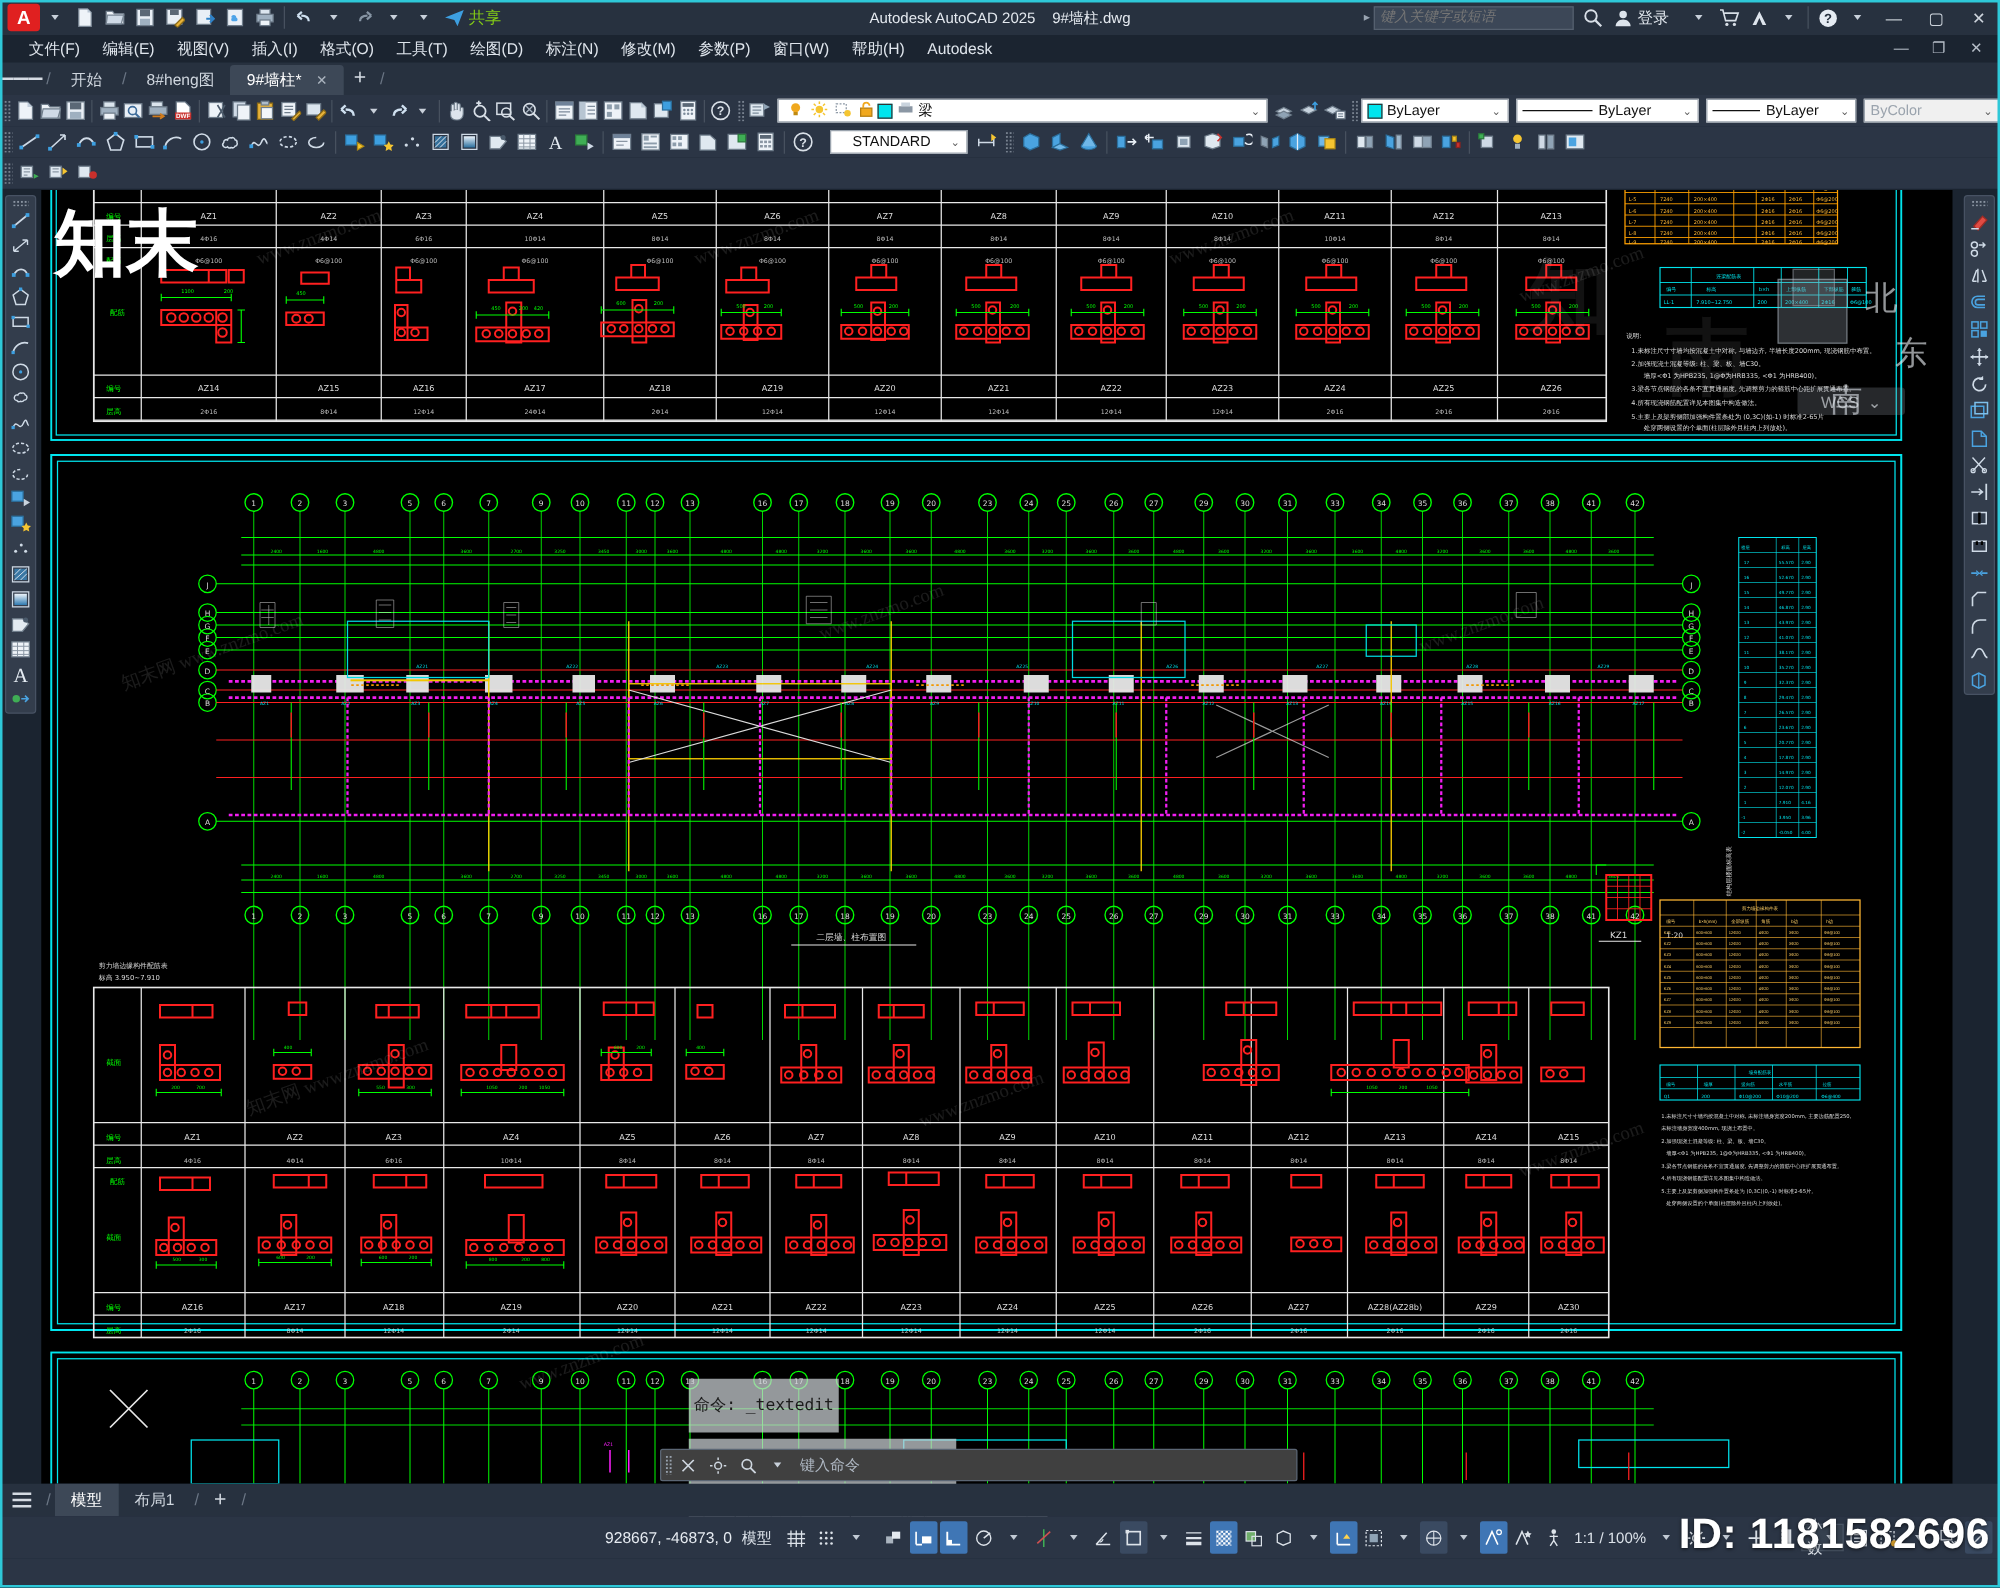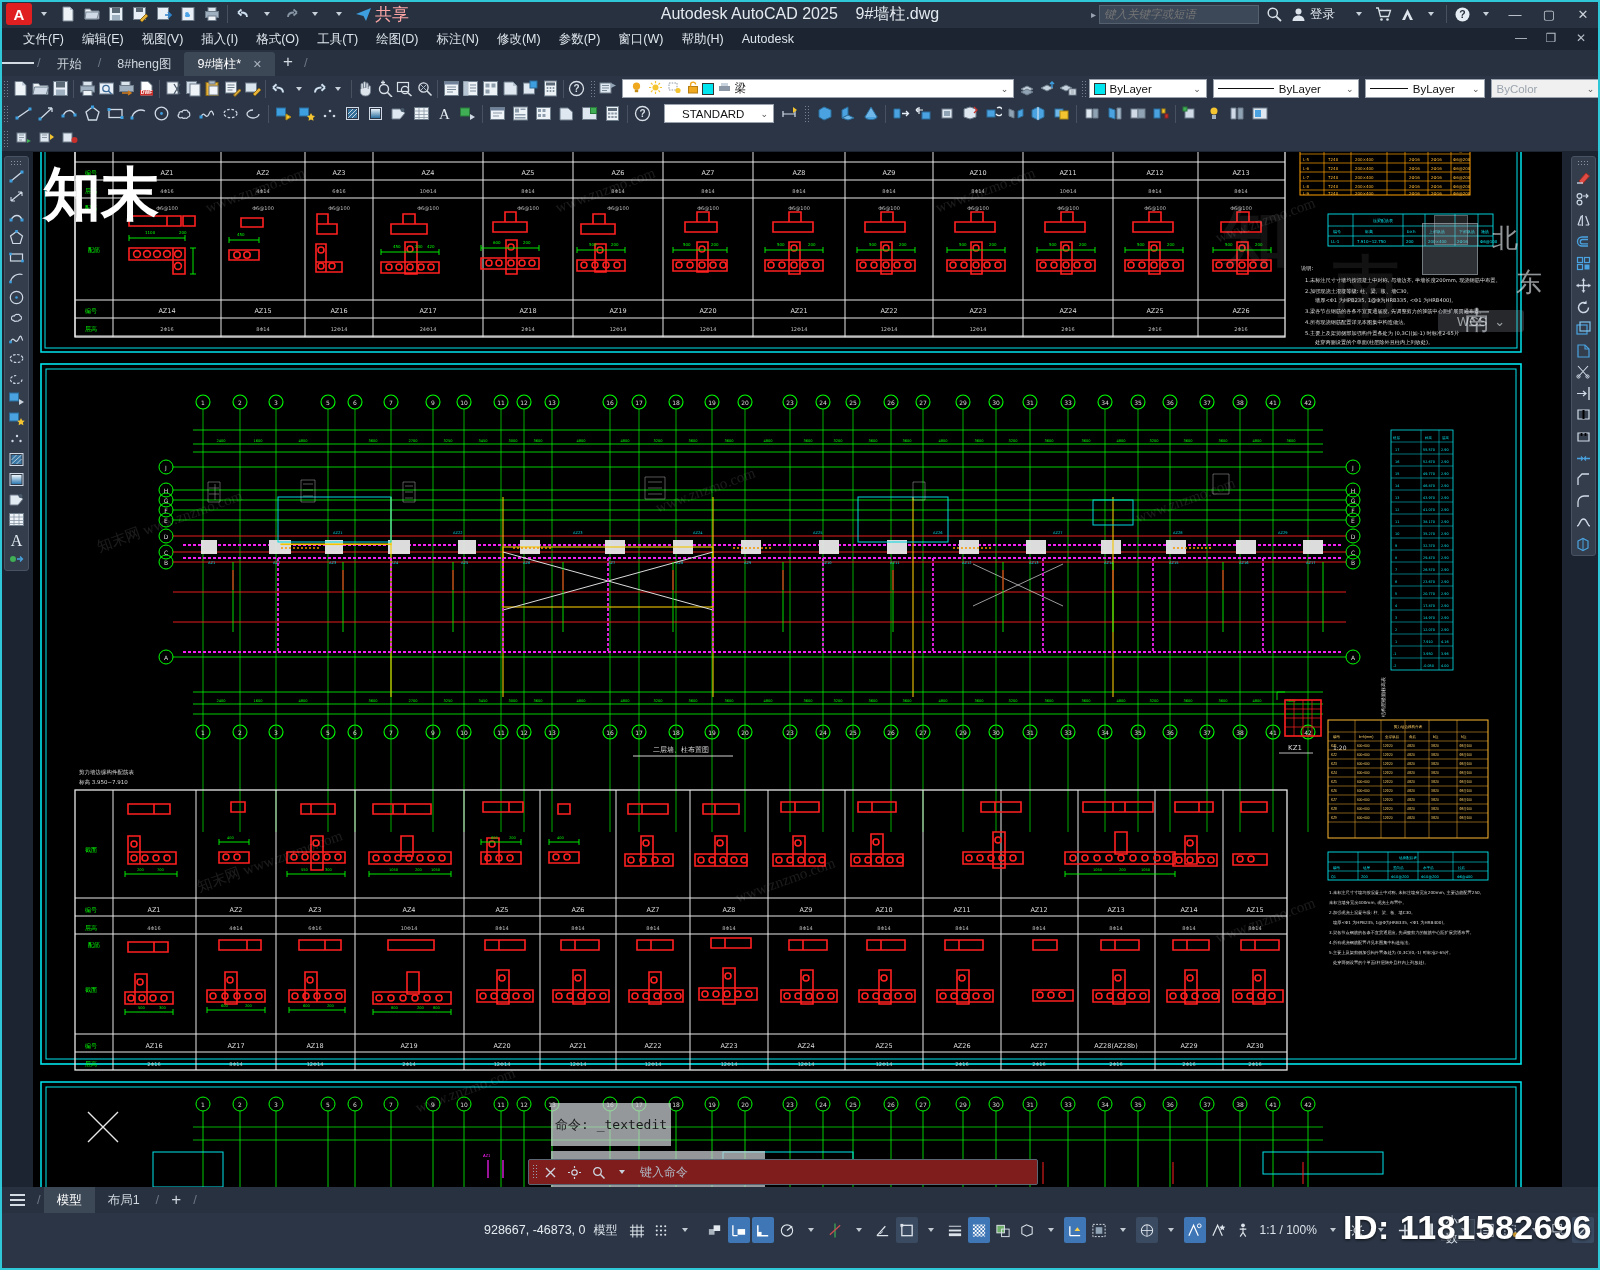"共享" div { color: #fca5a5 -> #84cc16; font-size: 17px -> 13px }
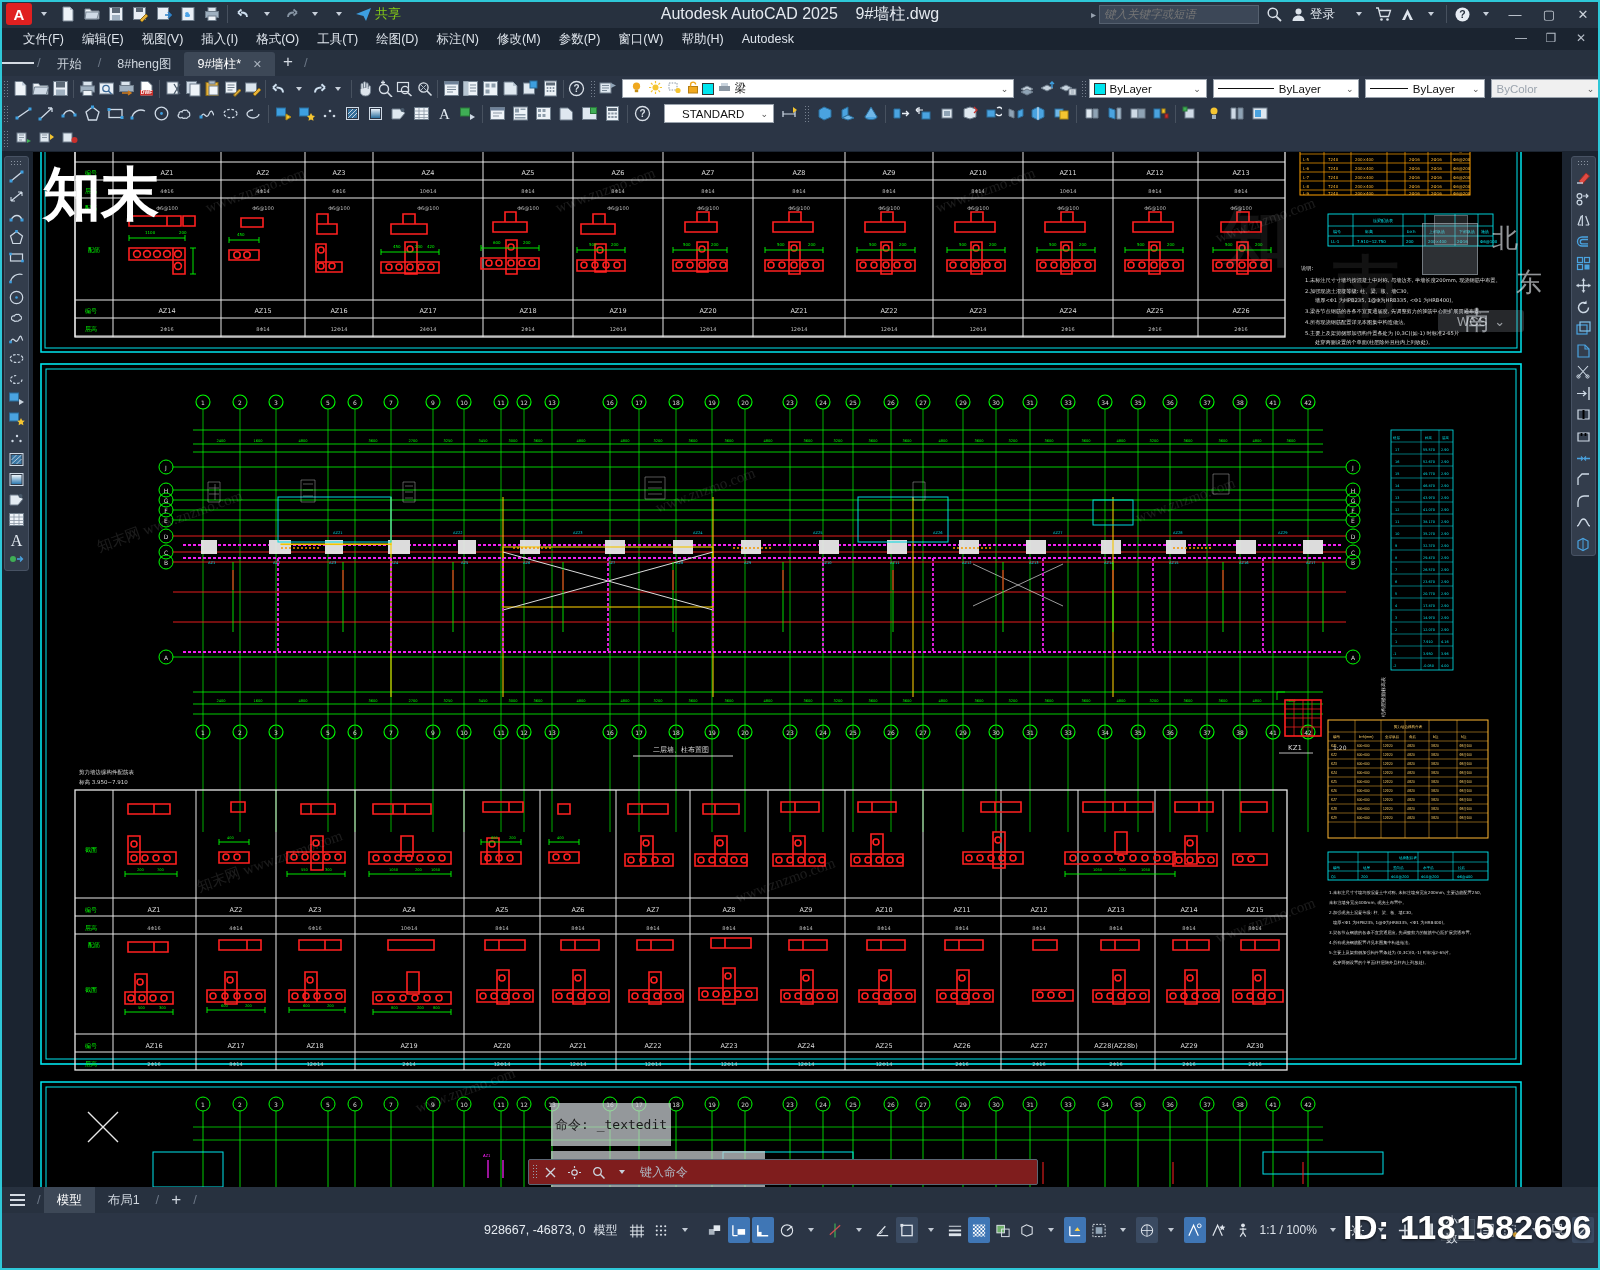"Autodesk AutoCAD 2025 9#墙柱.dwg" #apptitle { font-size: 16px -> 12px }
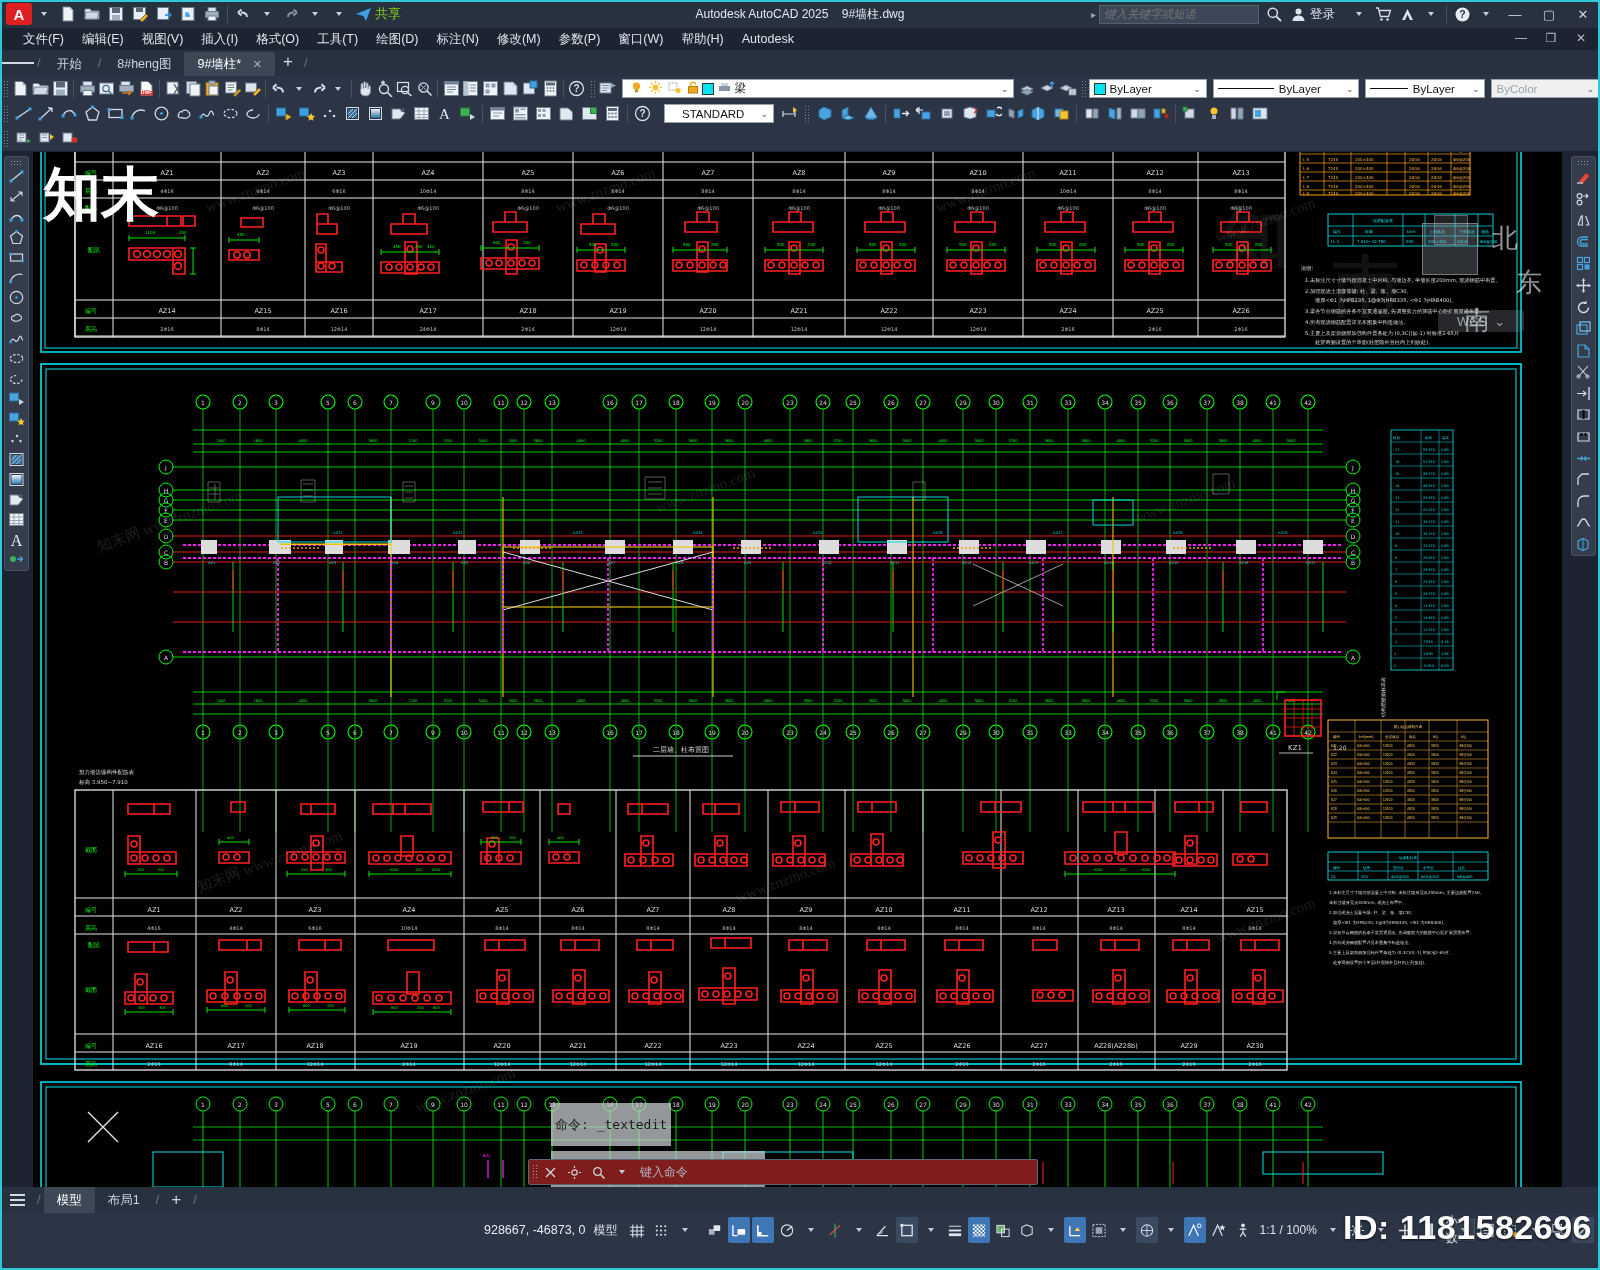"键入命令" #cmdbar { background: #7f1d1d -> #404040 }
